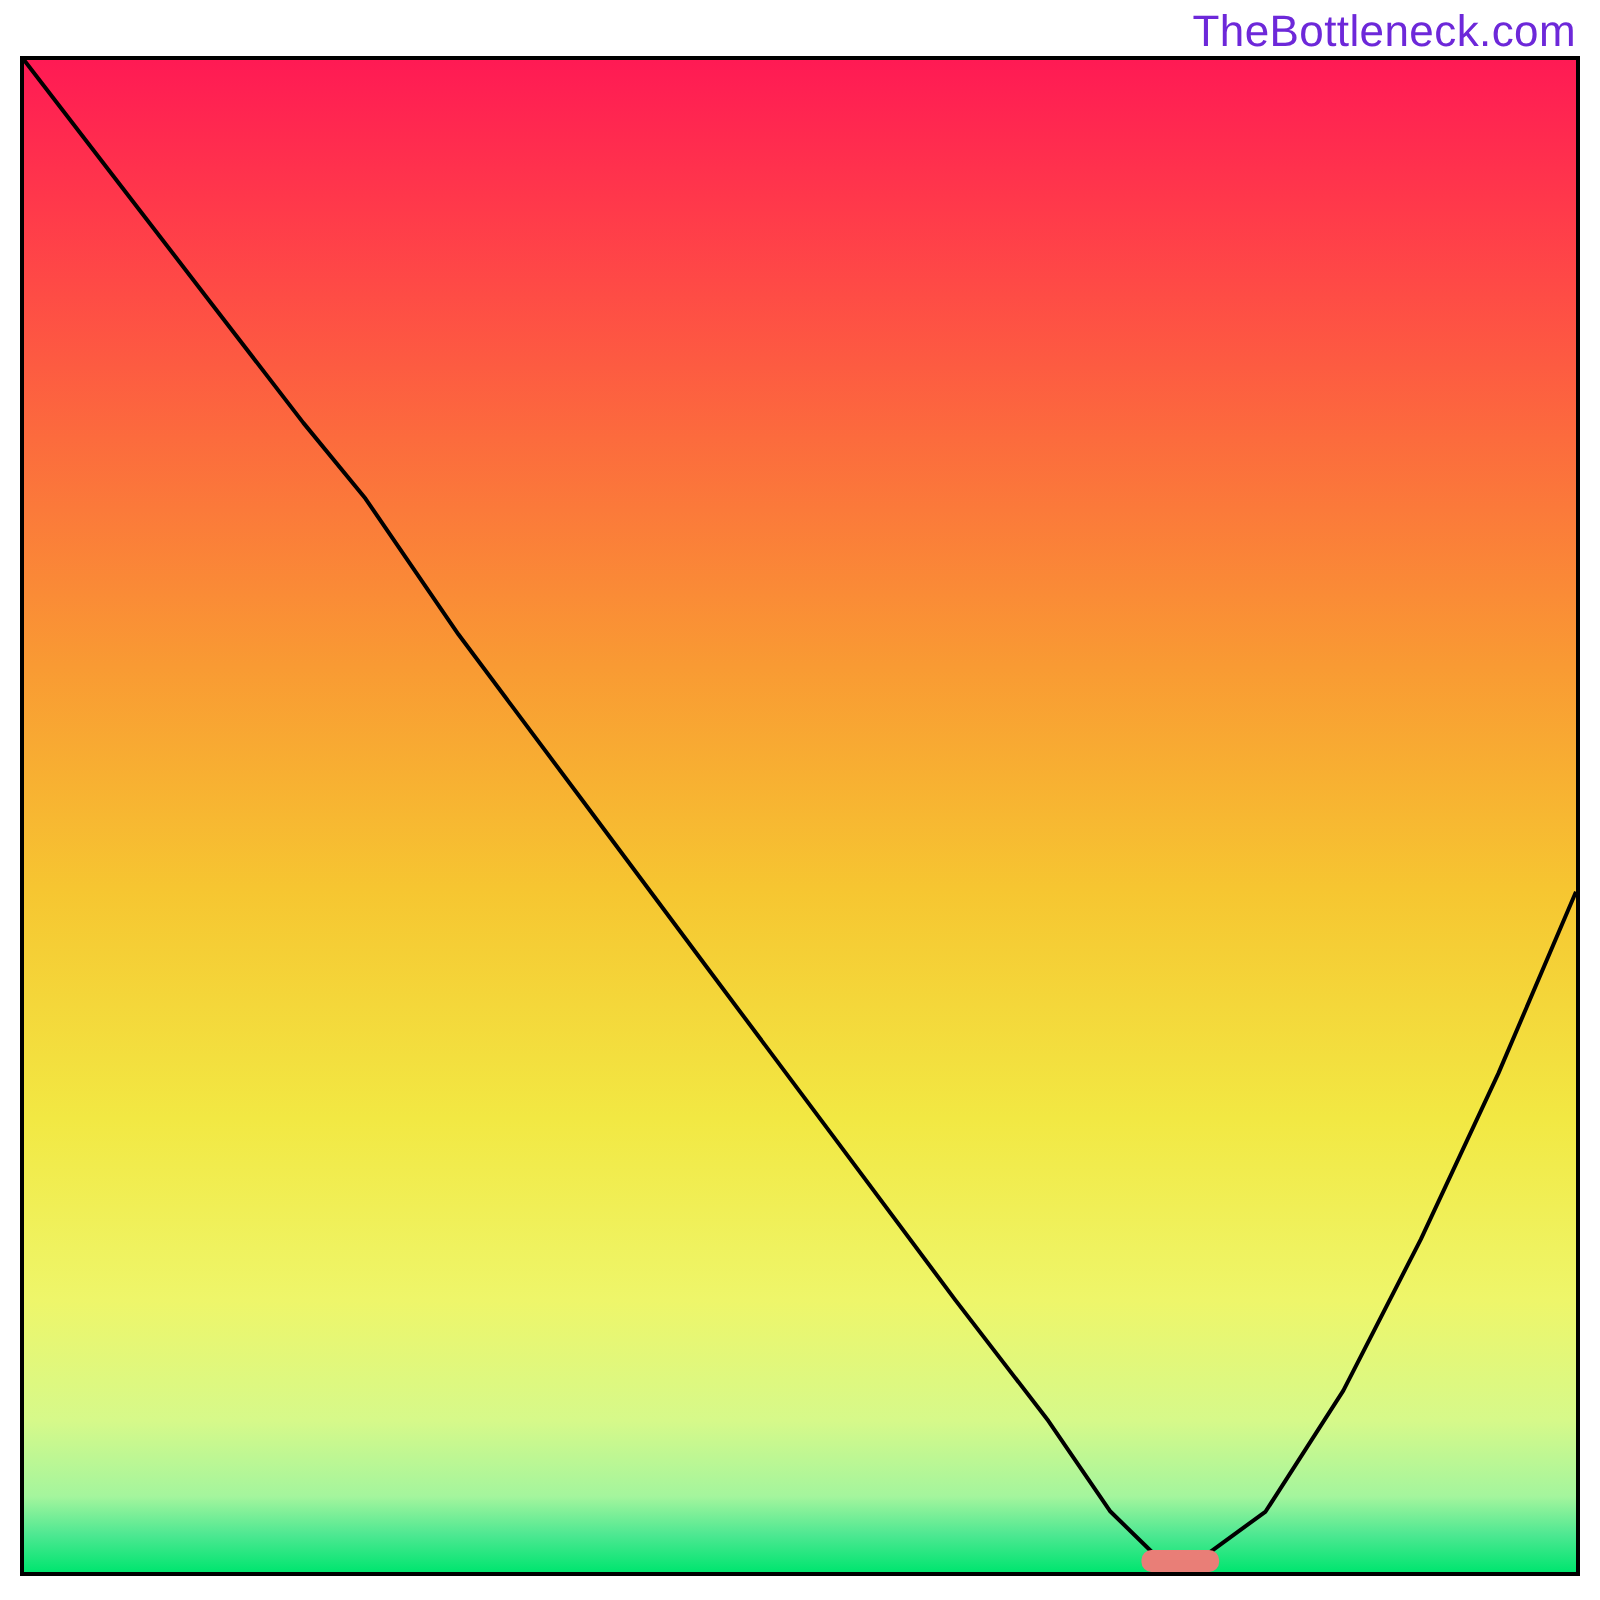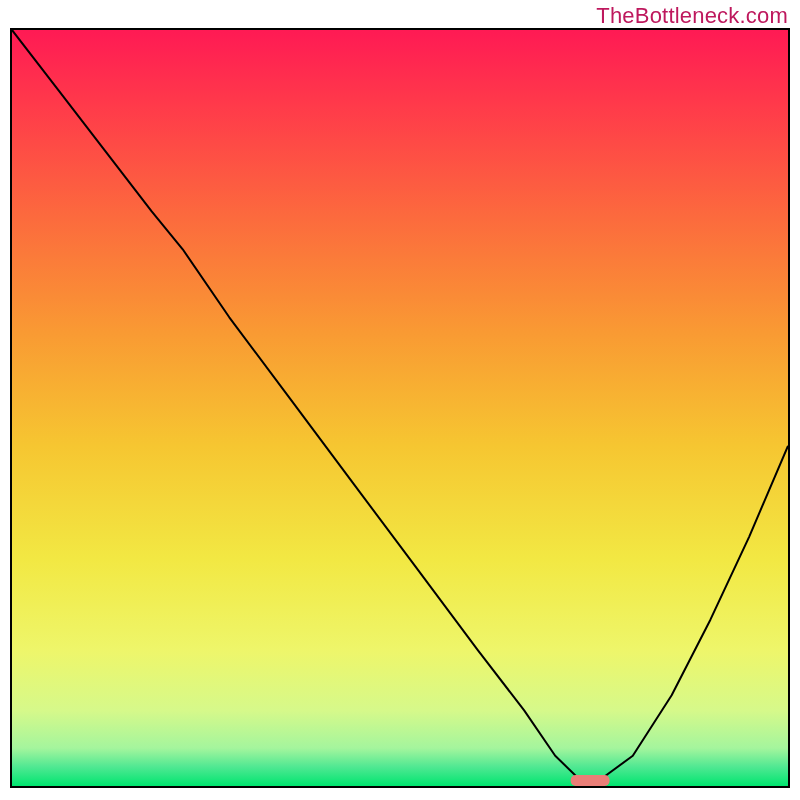"TheBottleneck.com" .watermark { color: #be185d -> #6d28d9 }
